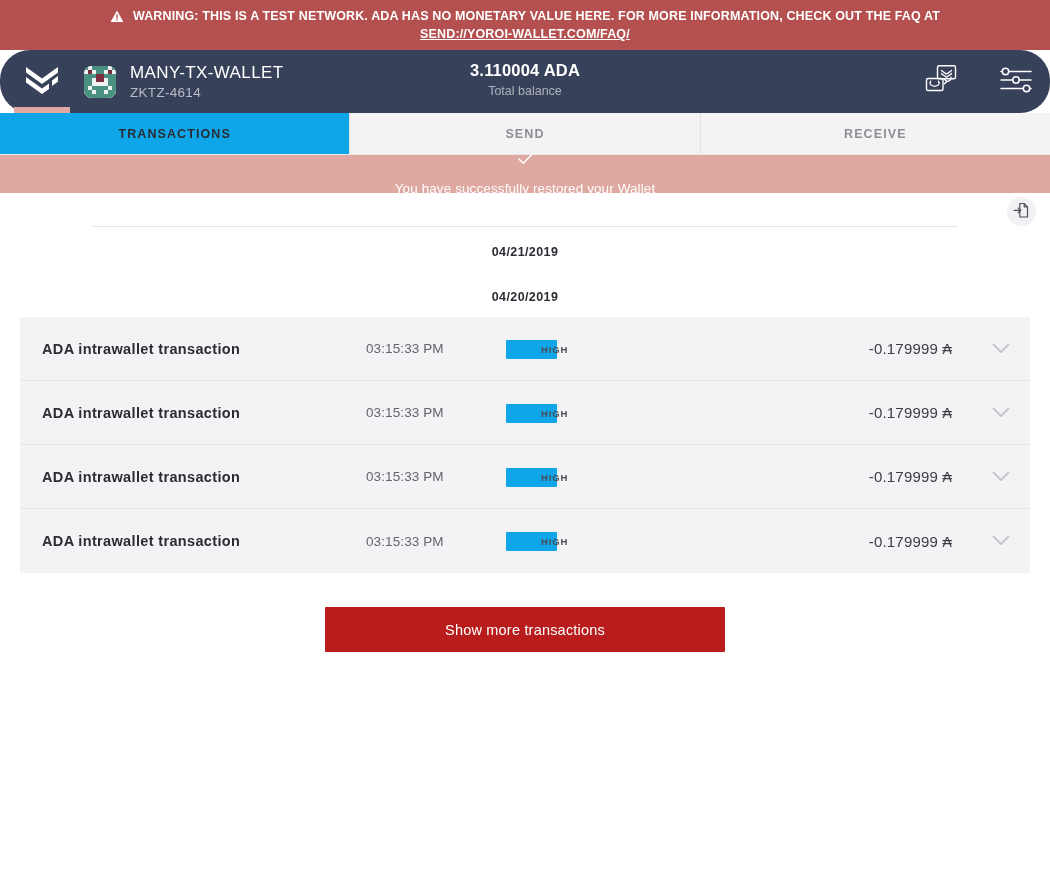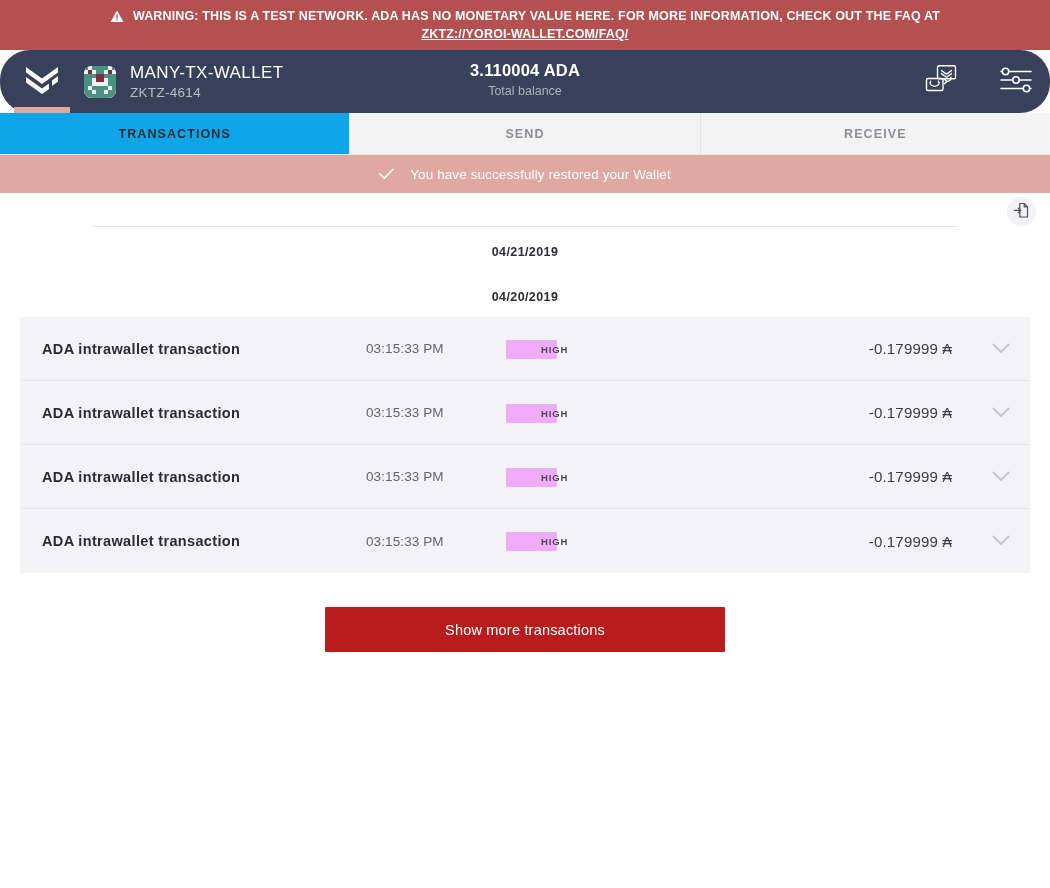"ZKTZ://YOROI-WALLET.COM/FAQ/" a.warning-link { text: ZKTZ://YOROI-WALLET.COM/FAQ/ -> SEND://YOROI-WALLET.COM/FAQ/ }
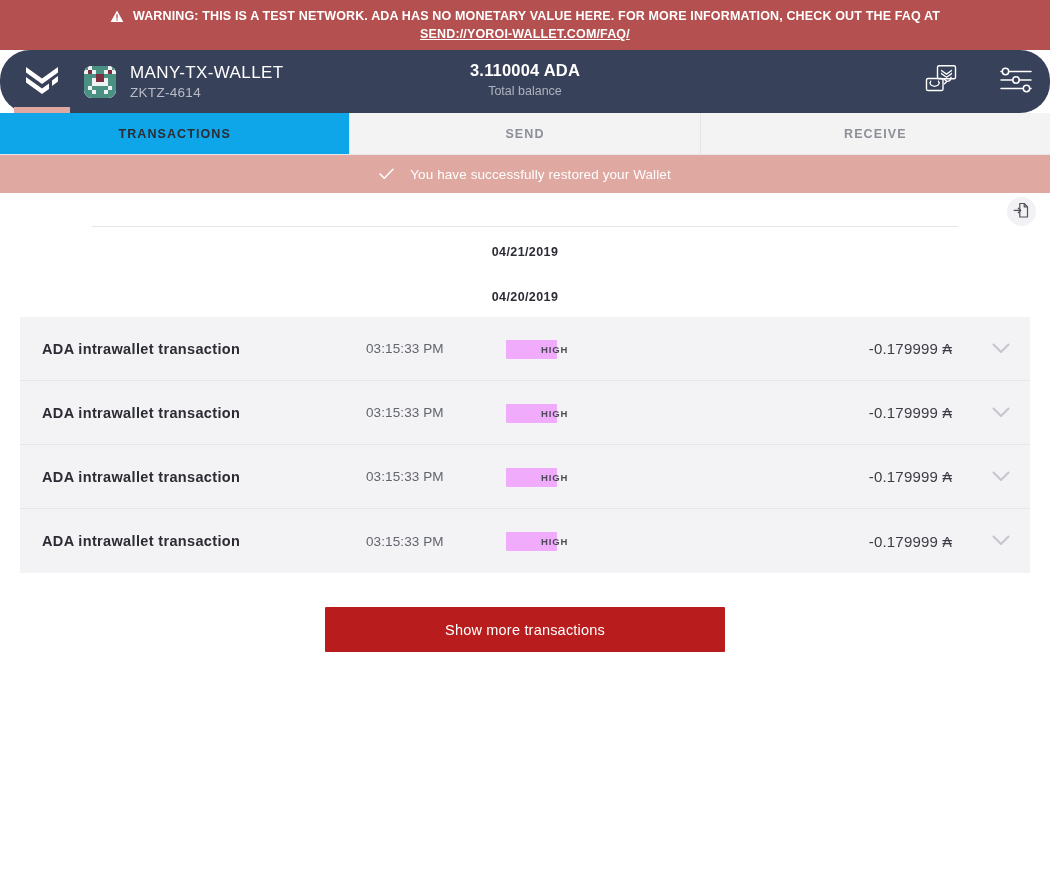"You have successfully restored your" .notification { flex-direction: none -> column }
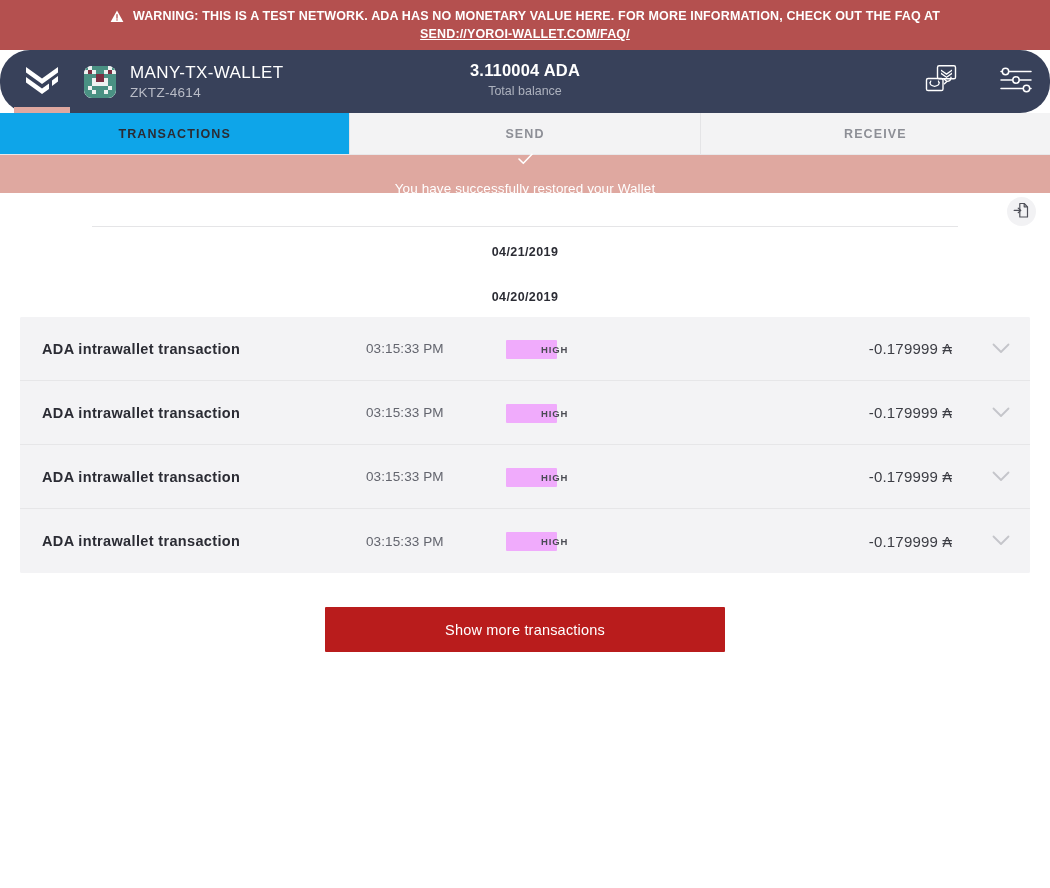"HIGH" .badge.high { background: #f0abfc -> #0ea5e9 }
